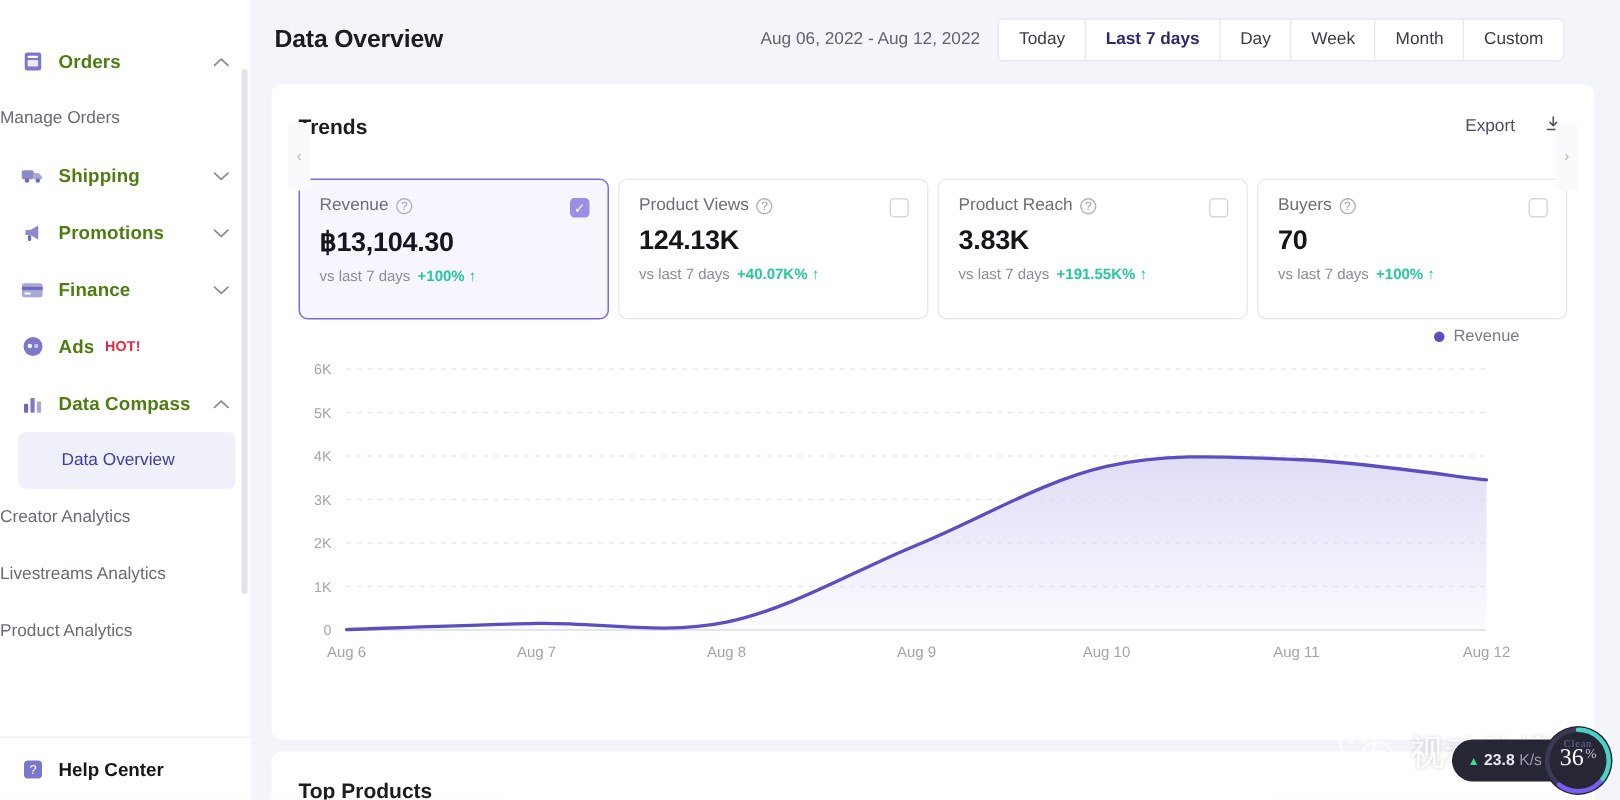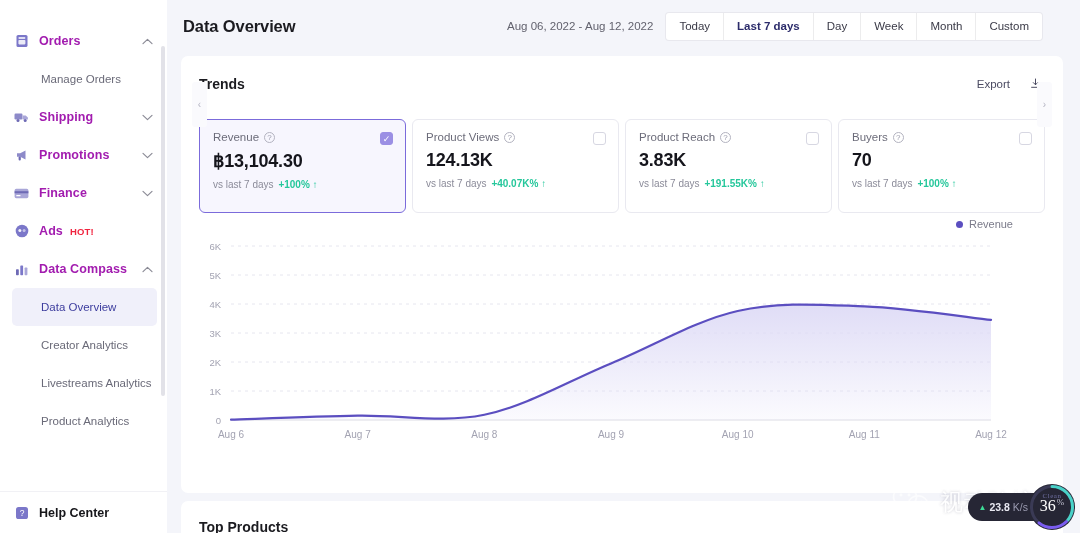"Orders" .nav-top .label { color: #a21caf -> #4d7c0f }
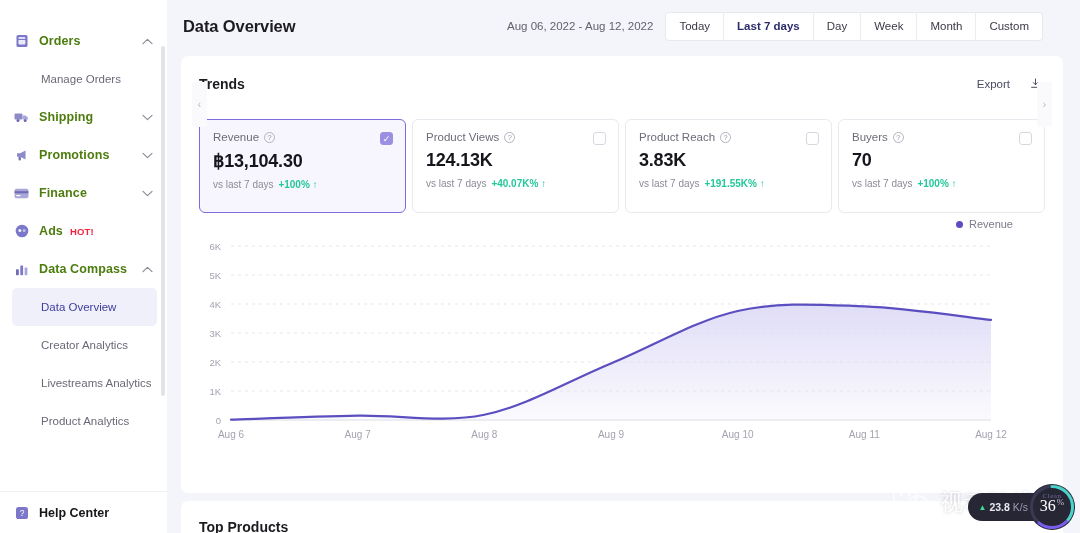"Manage Orders" .sub-item { padding-left: 41px -> none }
